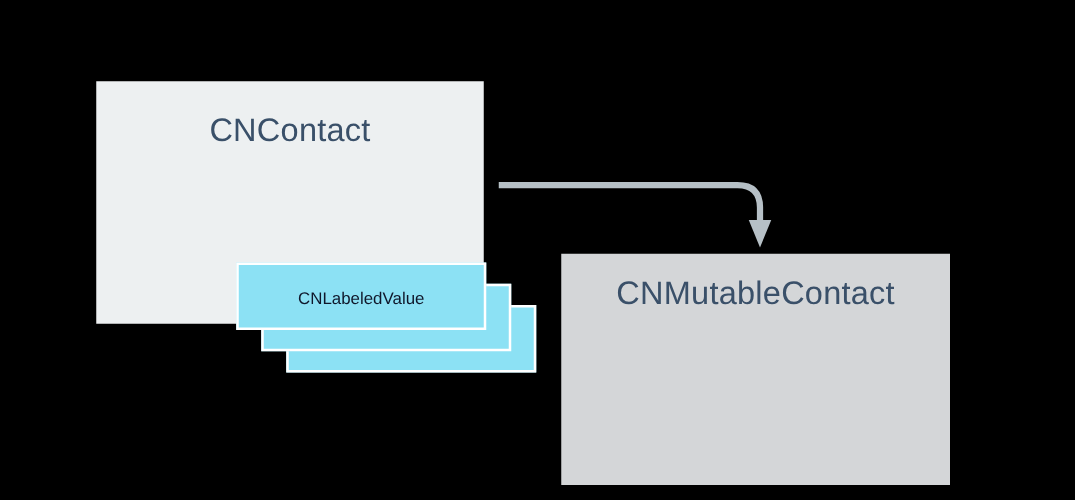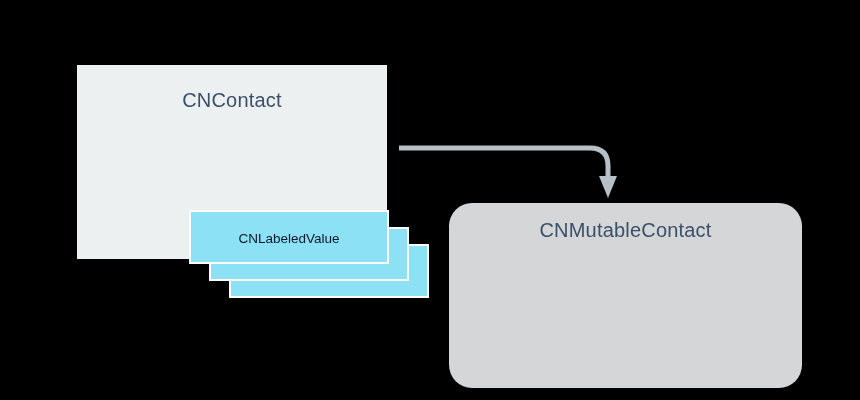"CNContact" .panel-title { font-size: 20px -> 26px }
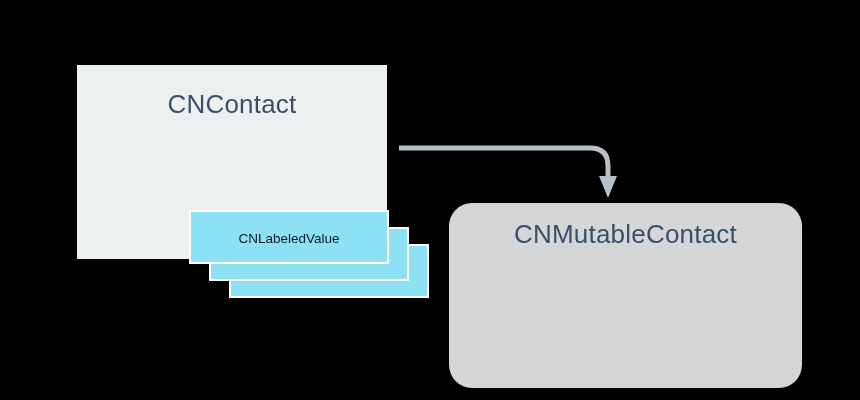"CNMutableContact" #panel-mutable-contact { border-radius: 23px -> none; width: 353px -> 311px }
